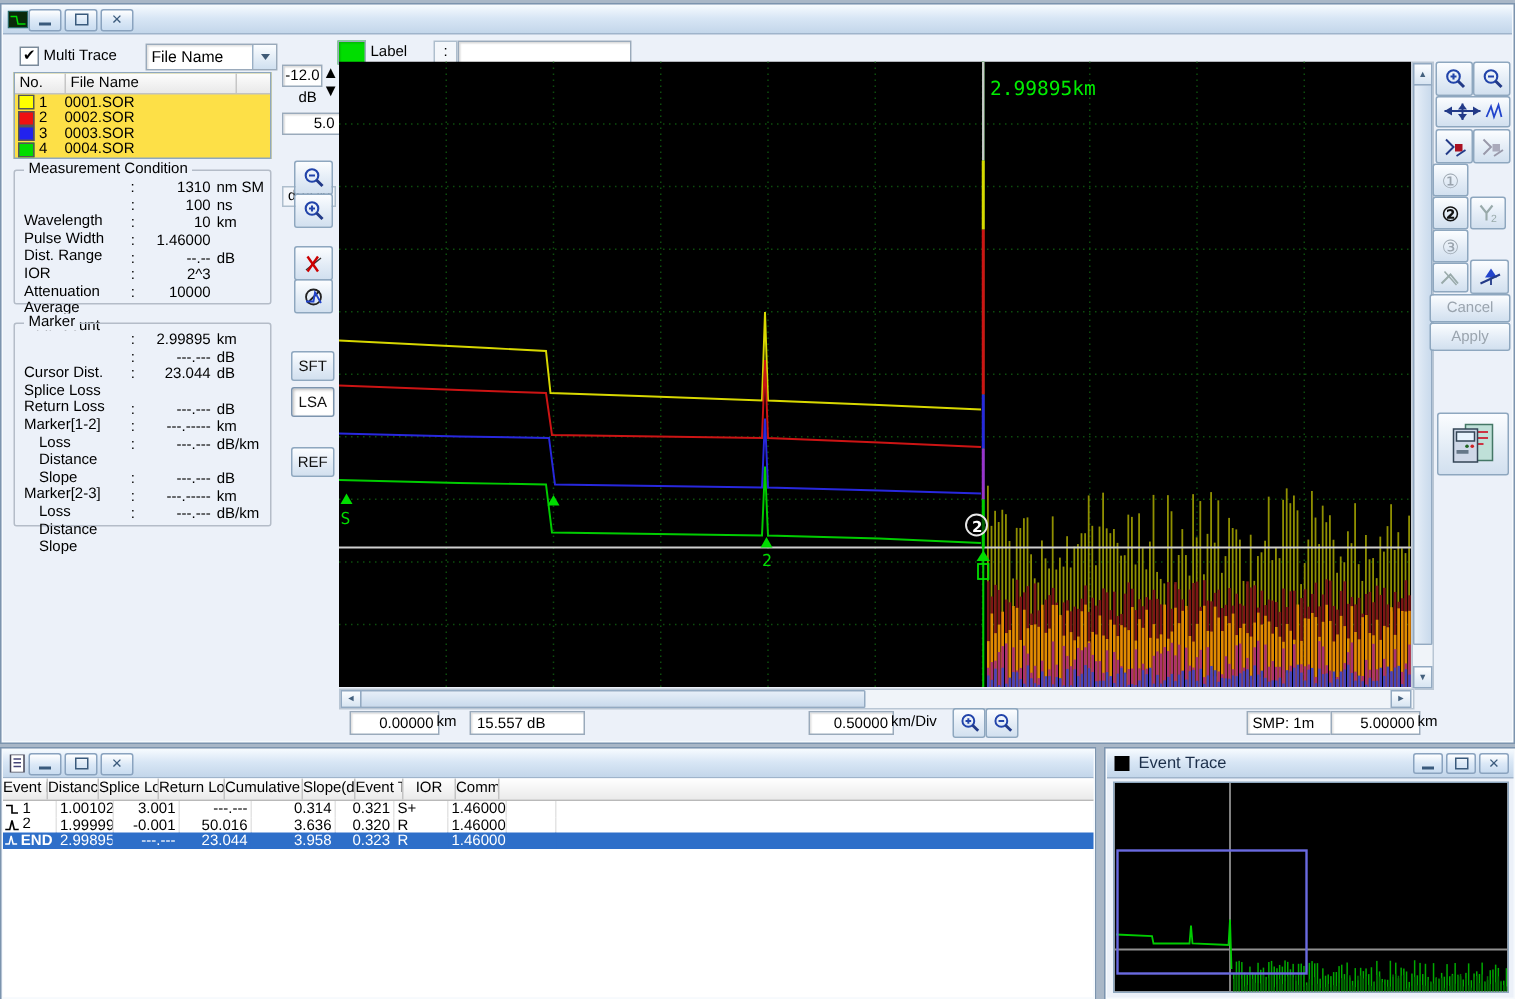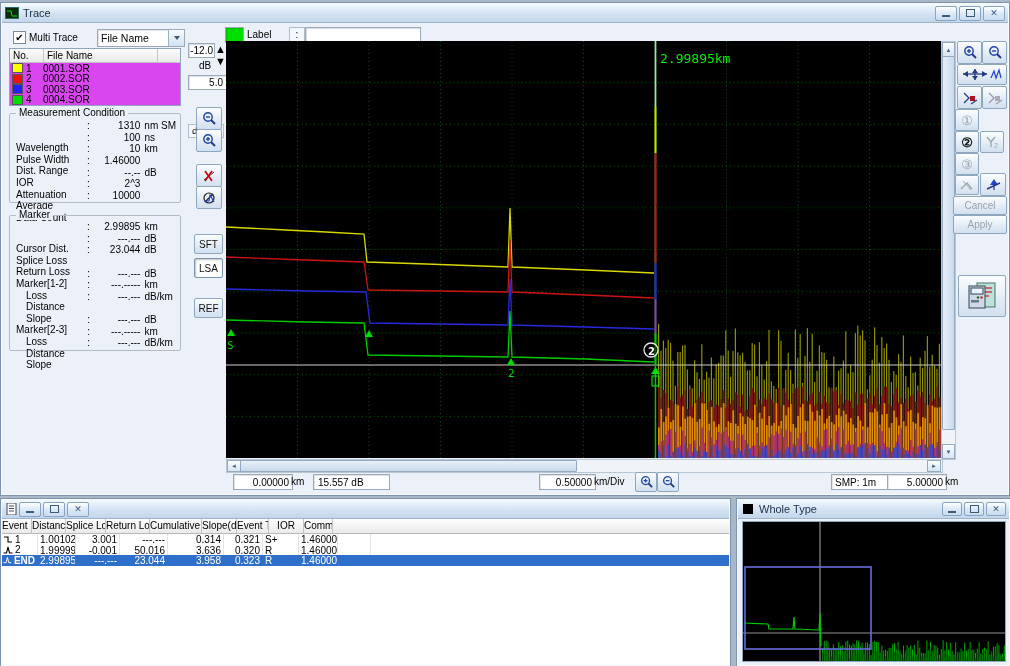"Trace" span.title-text { html: <span>Trace</span> -> none }
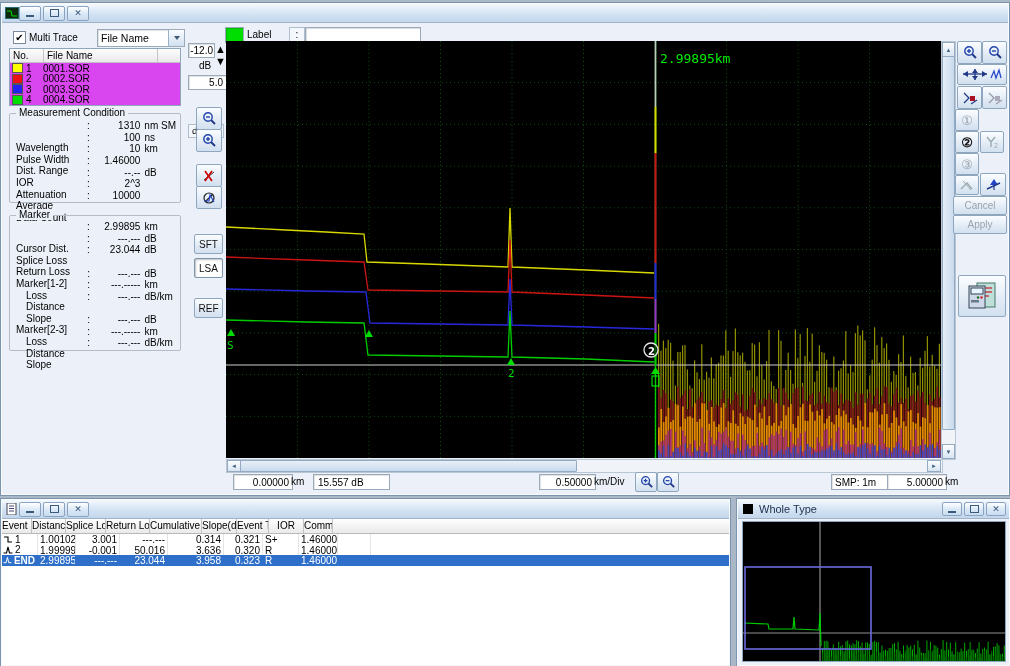"No." .tbl { background: #d946ef -> #fde047 }
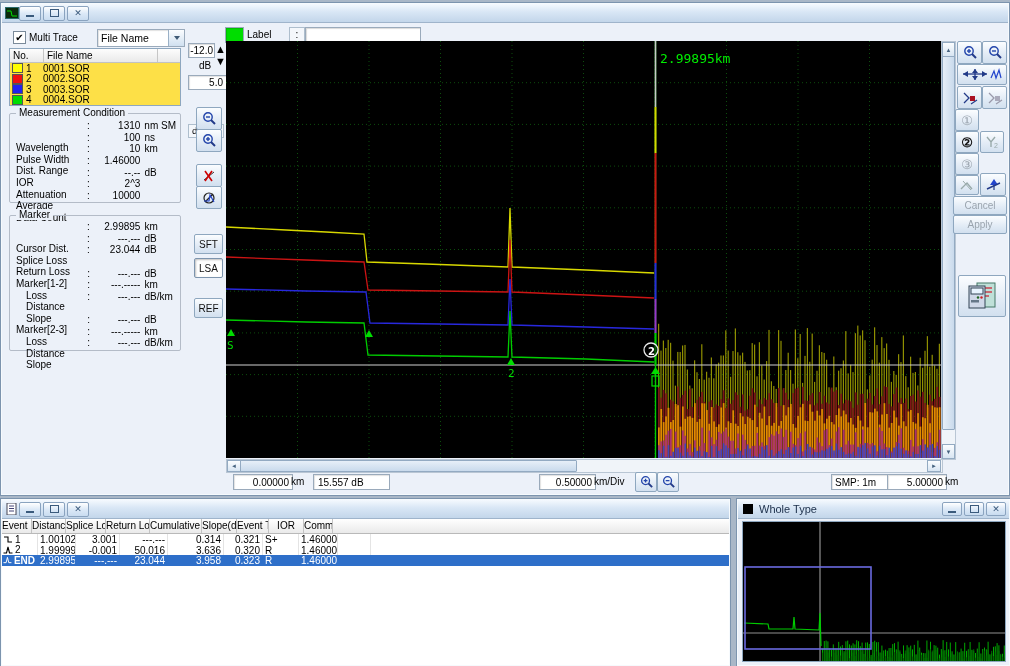"Whole Type" span.title-text { text: Whole Type -> Event Trace }
